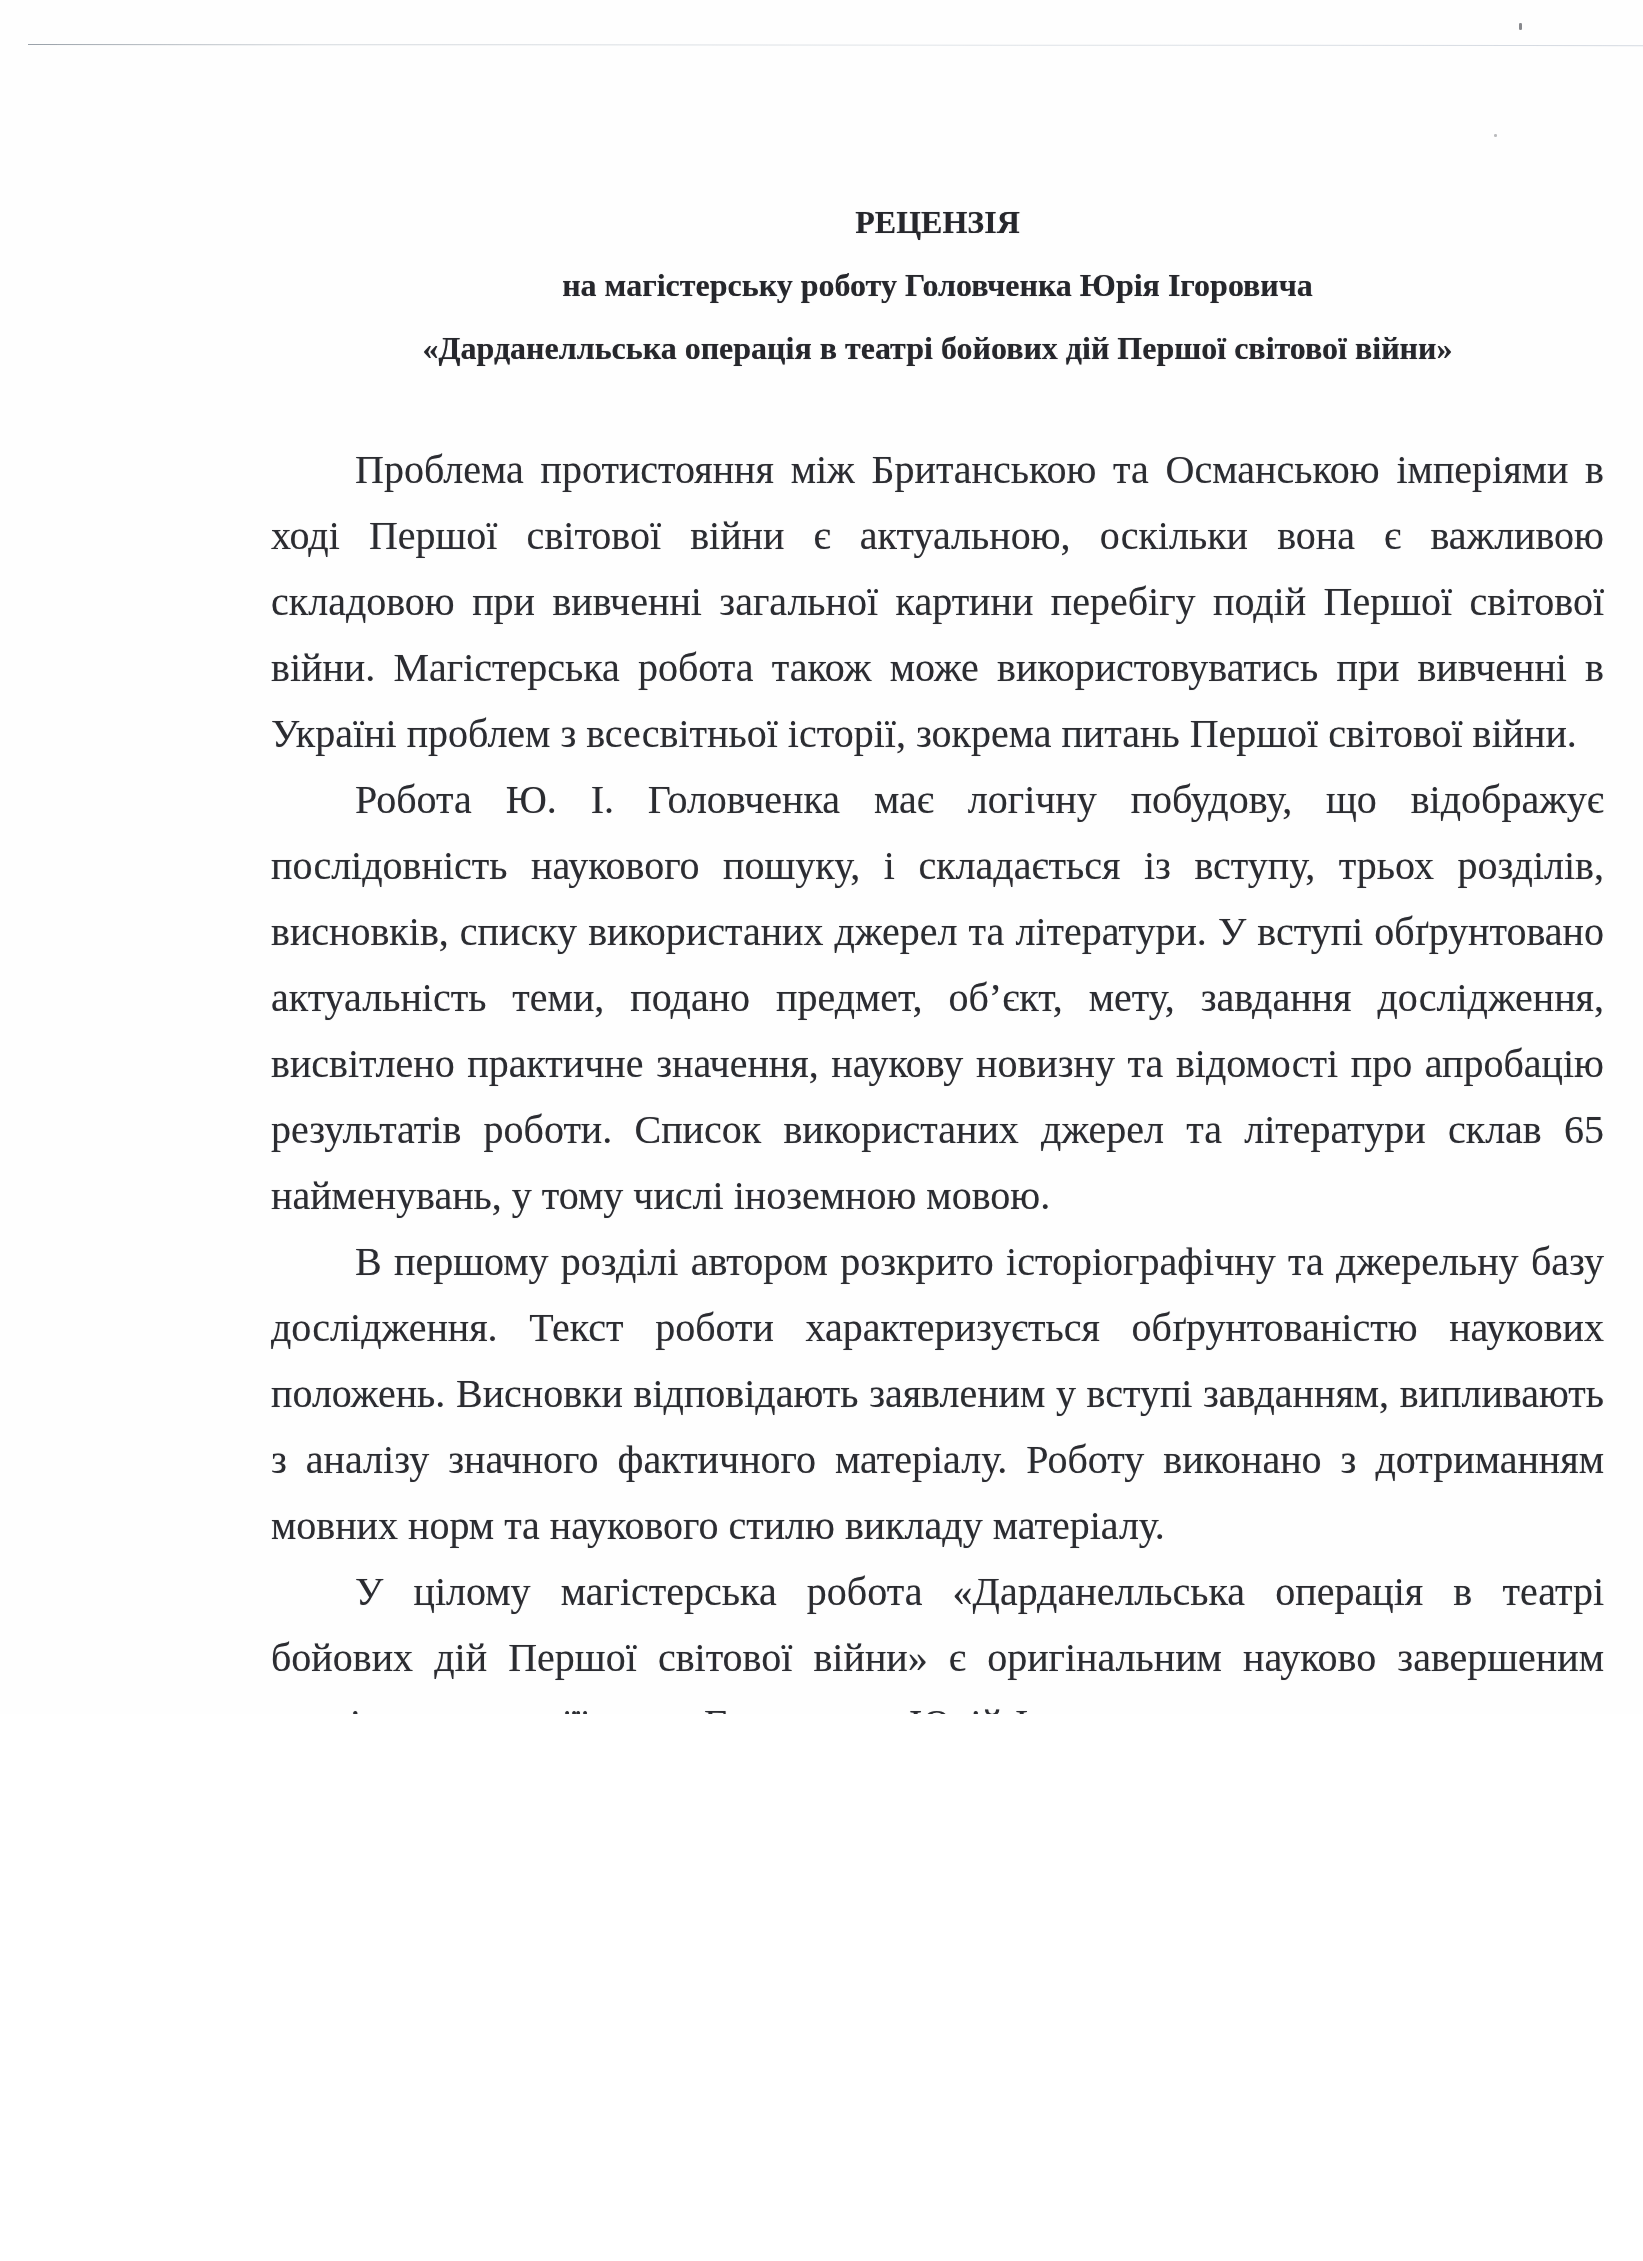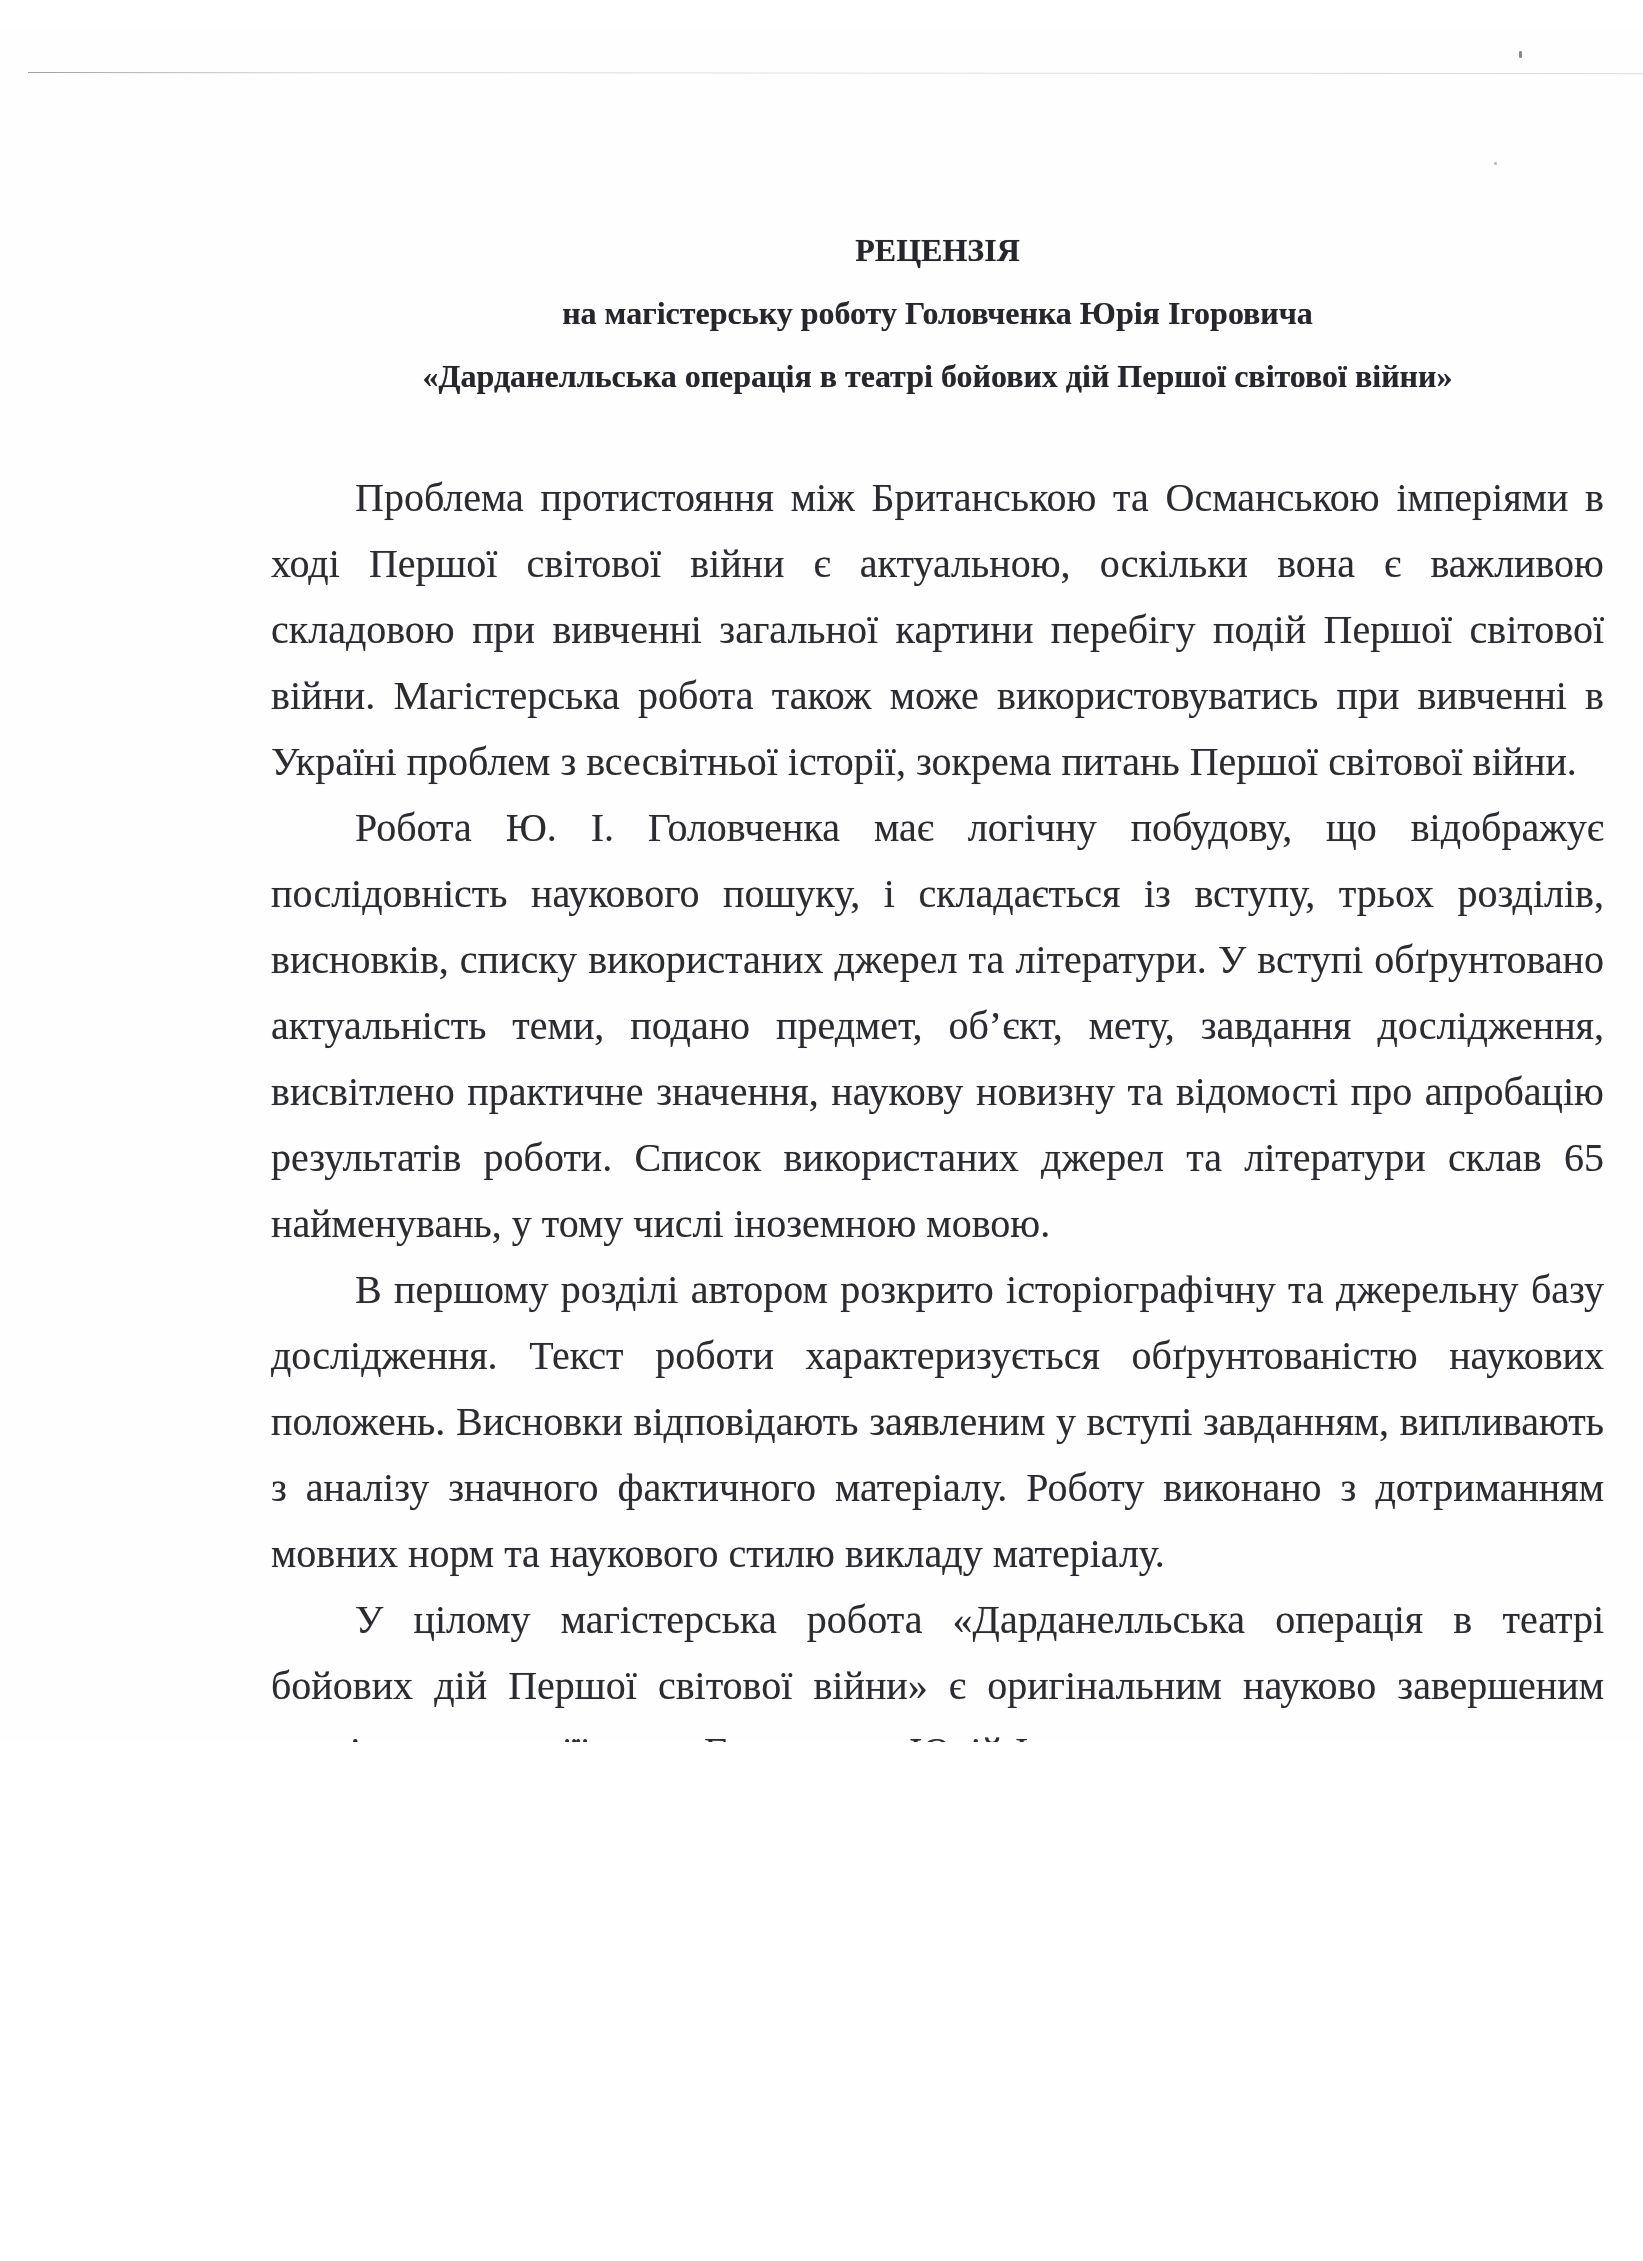"РЕЦЕНЗІЯ" .page { margin-top: 28px -> none }
